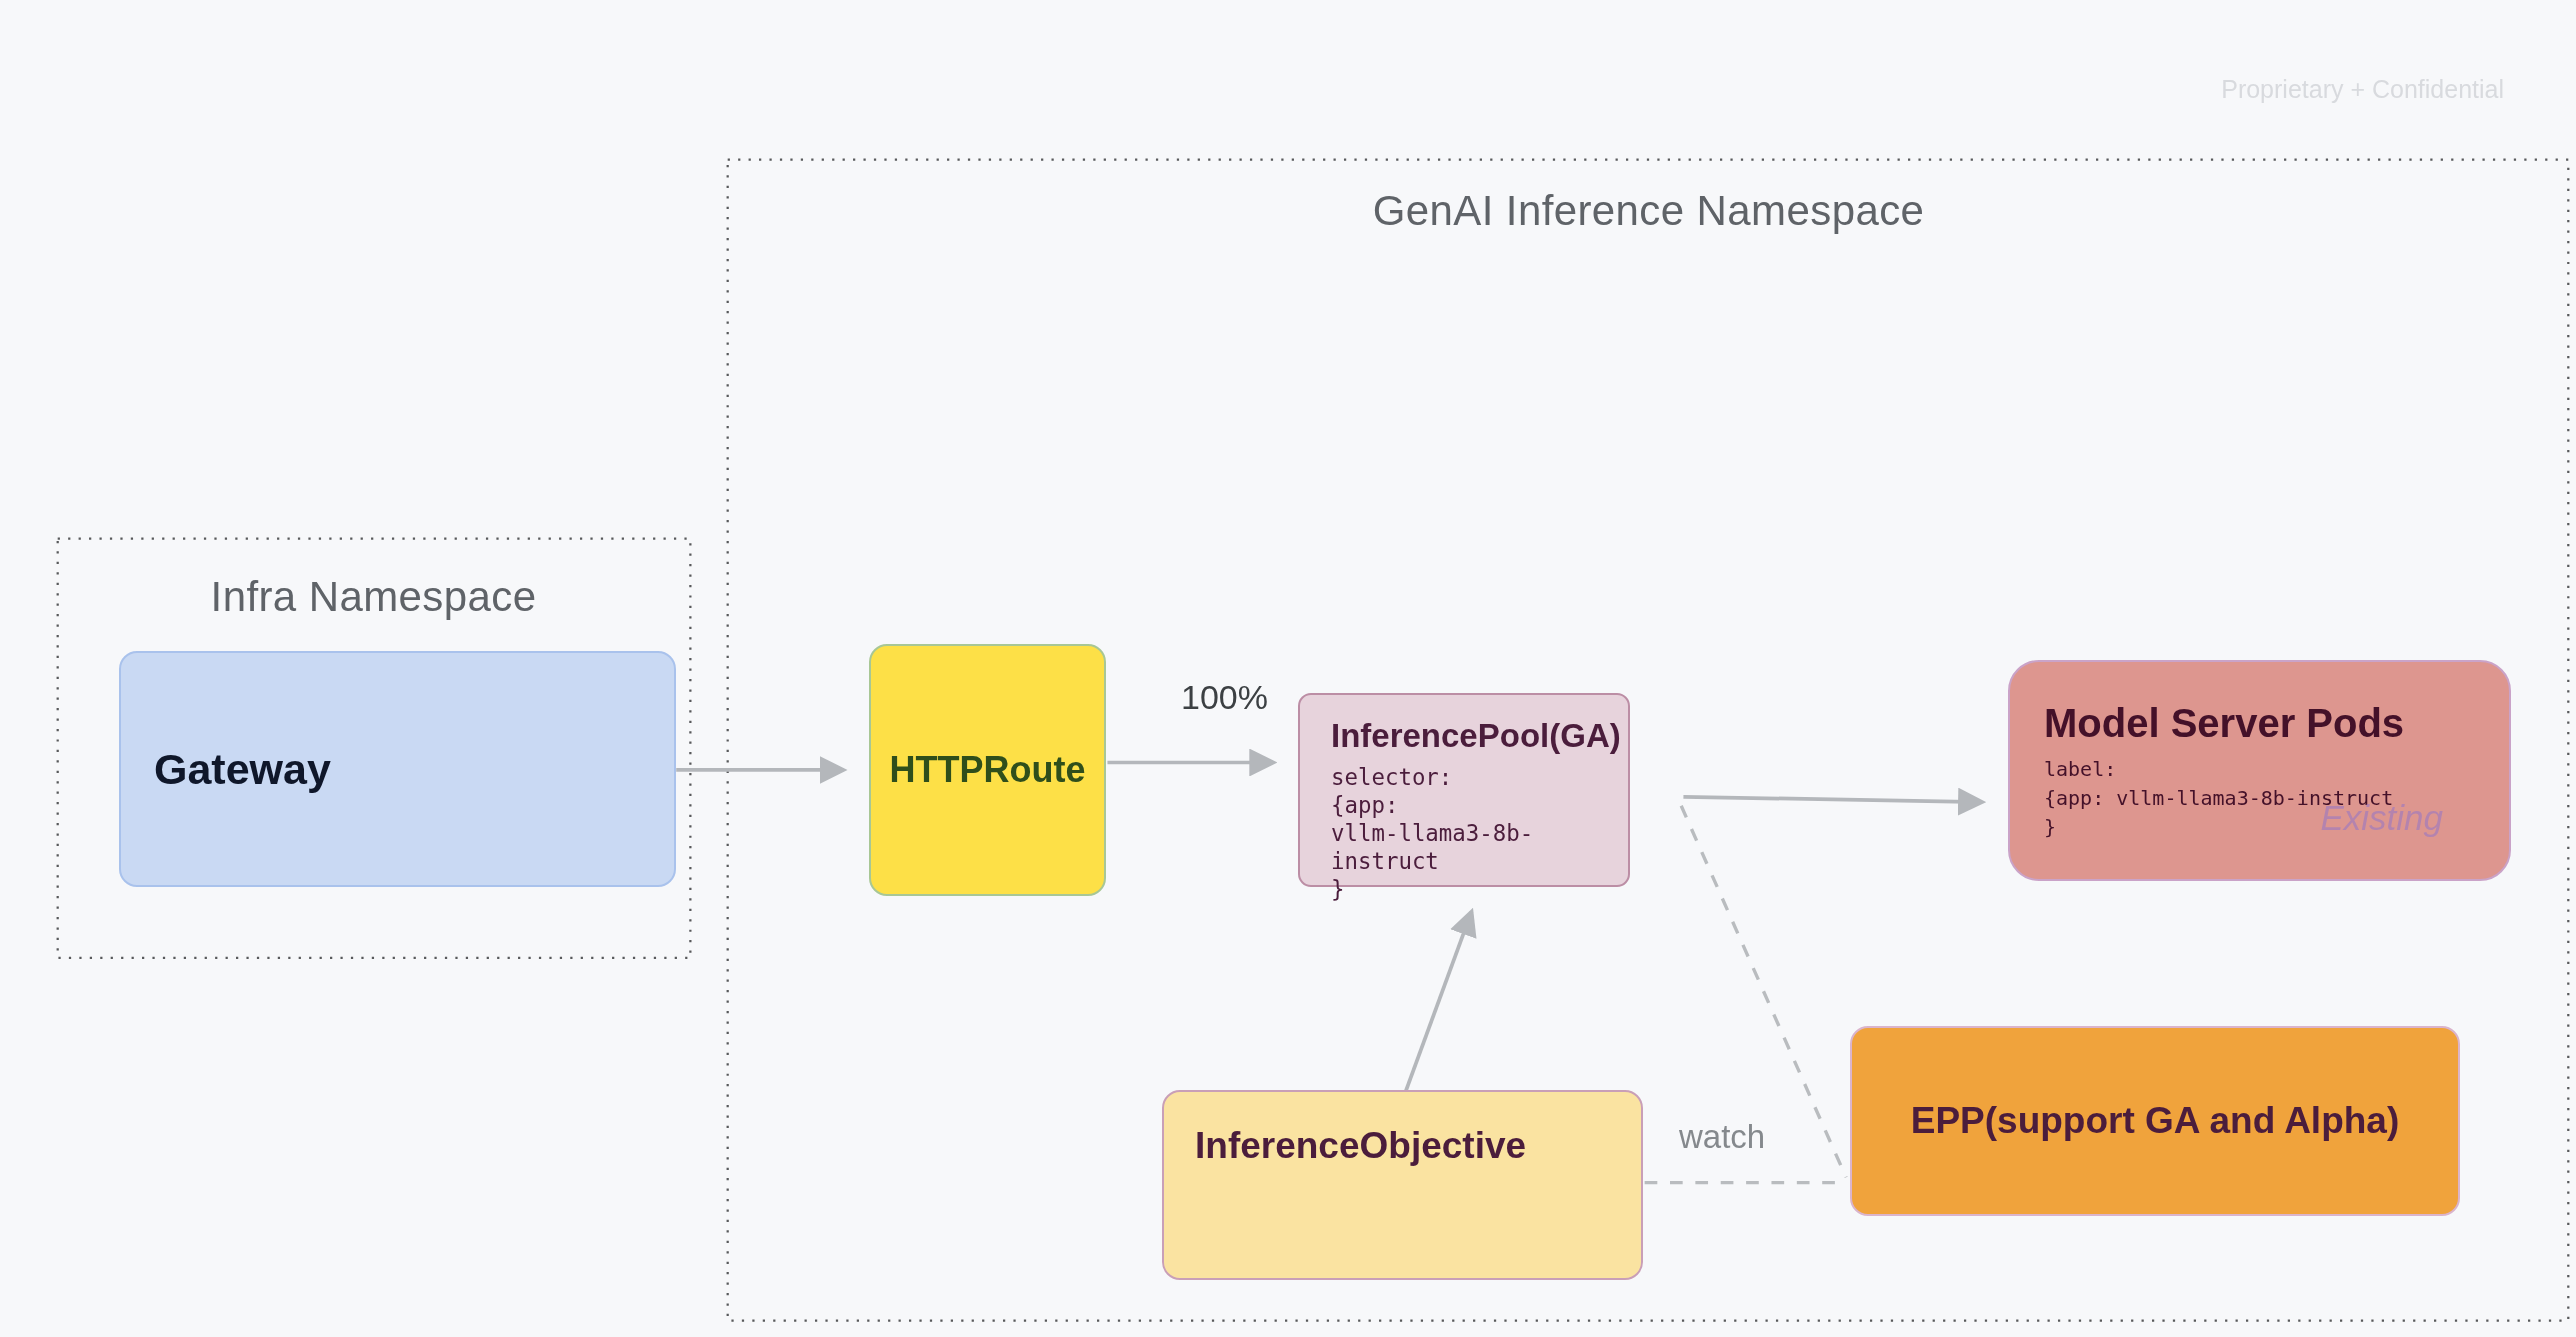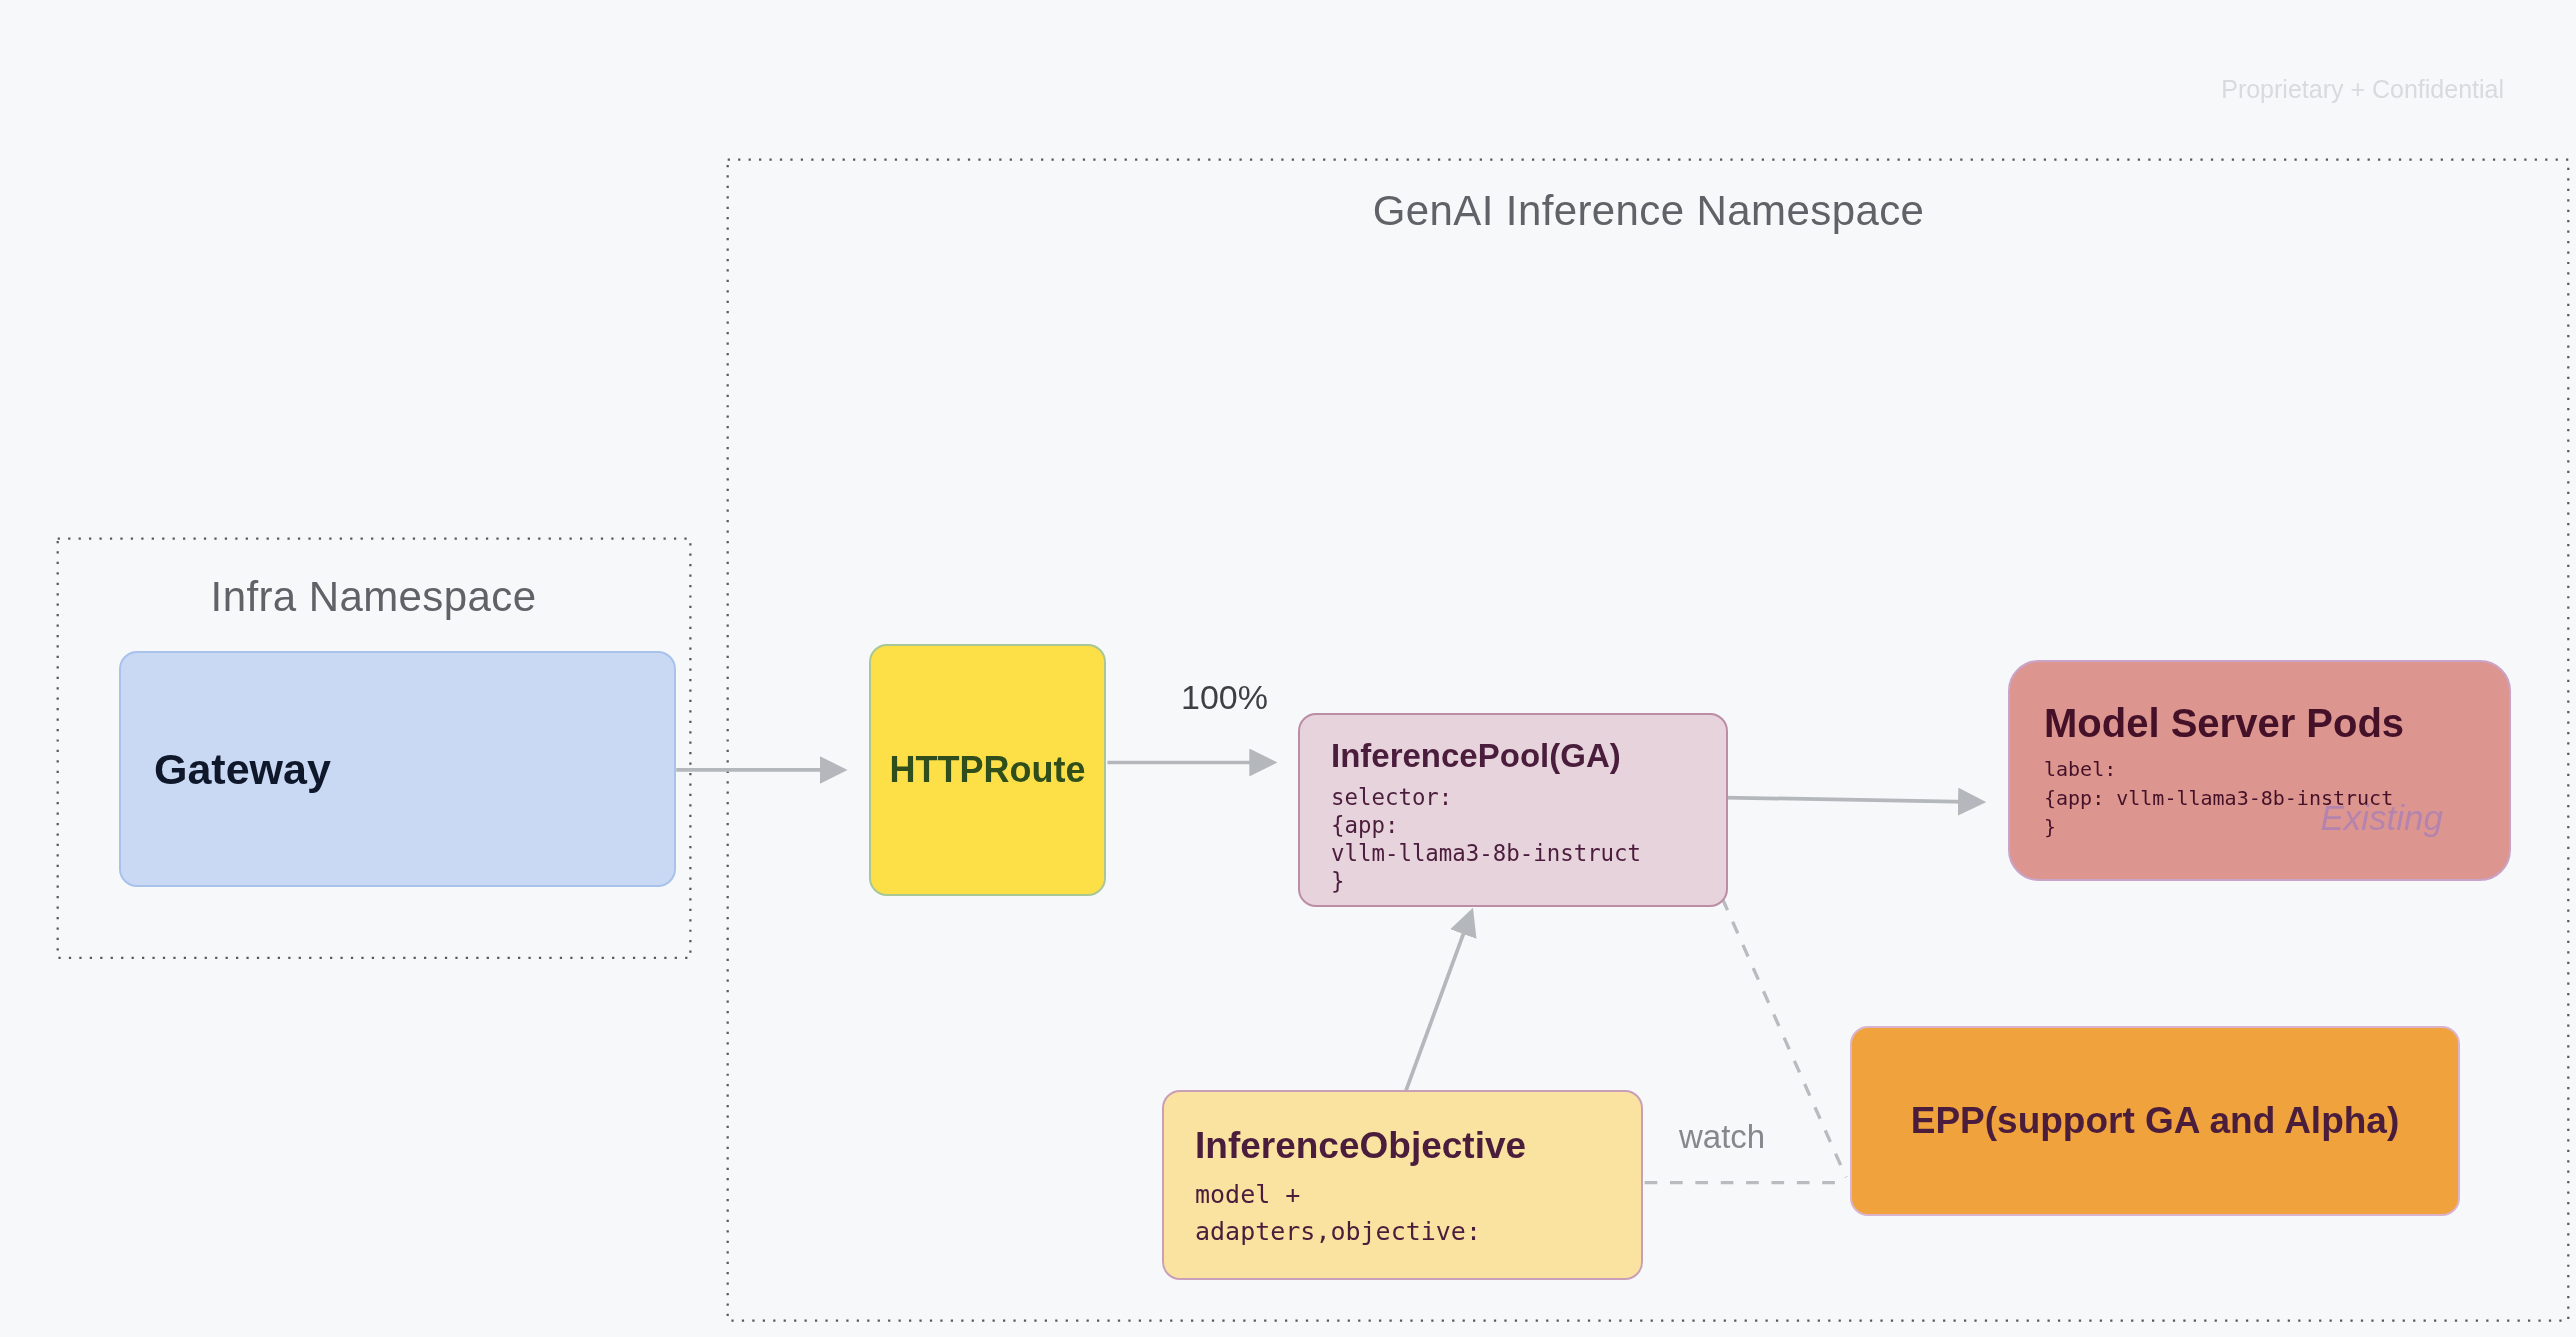"InferencePool(GA)" #node-inference-pool { border-radius: none -> 13px; top: 713px -> 693px; width: 430px -> 332px }
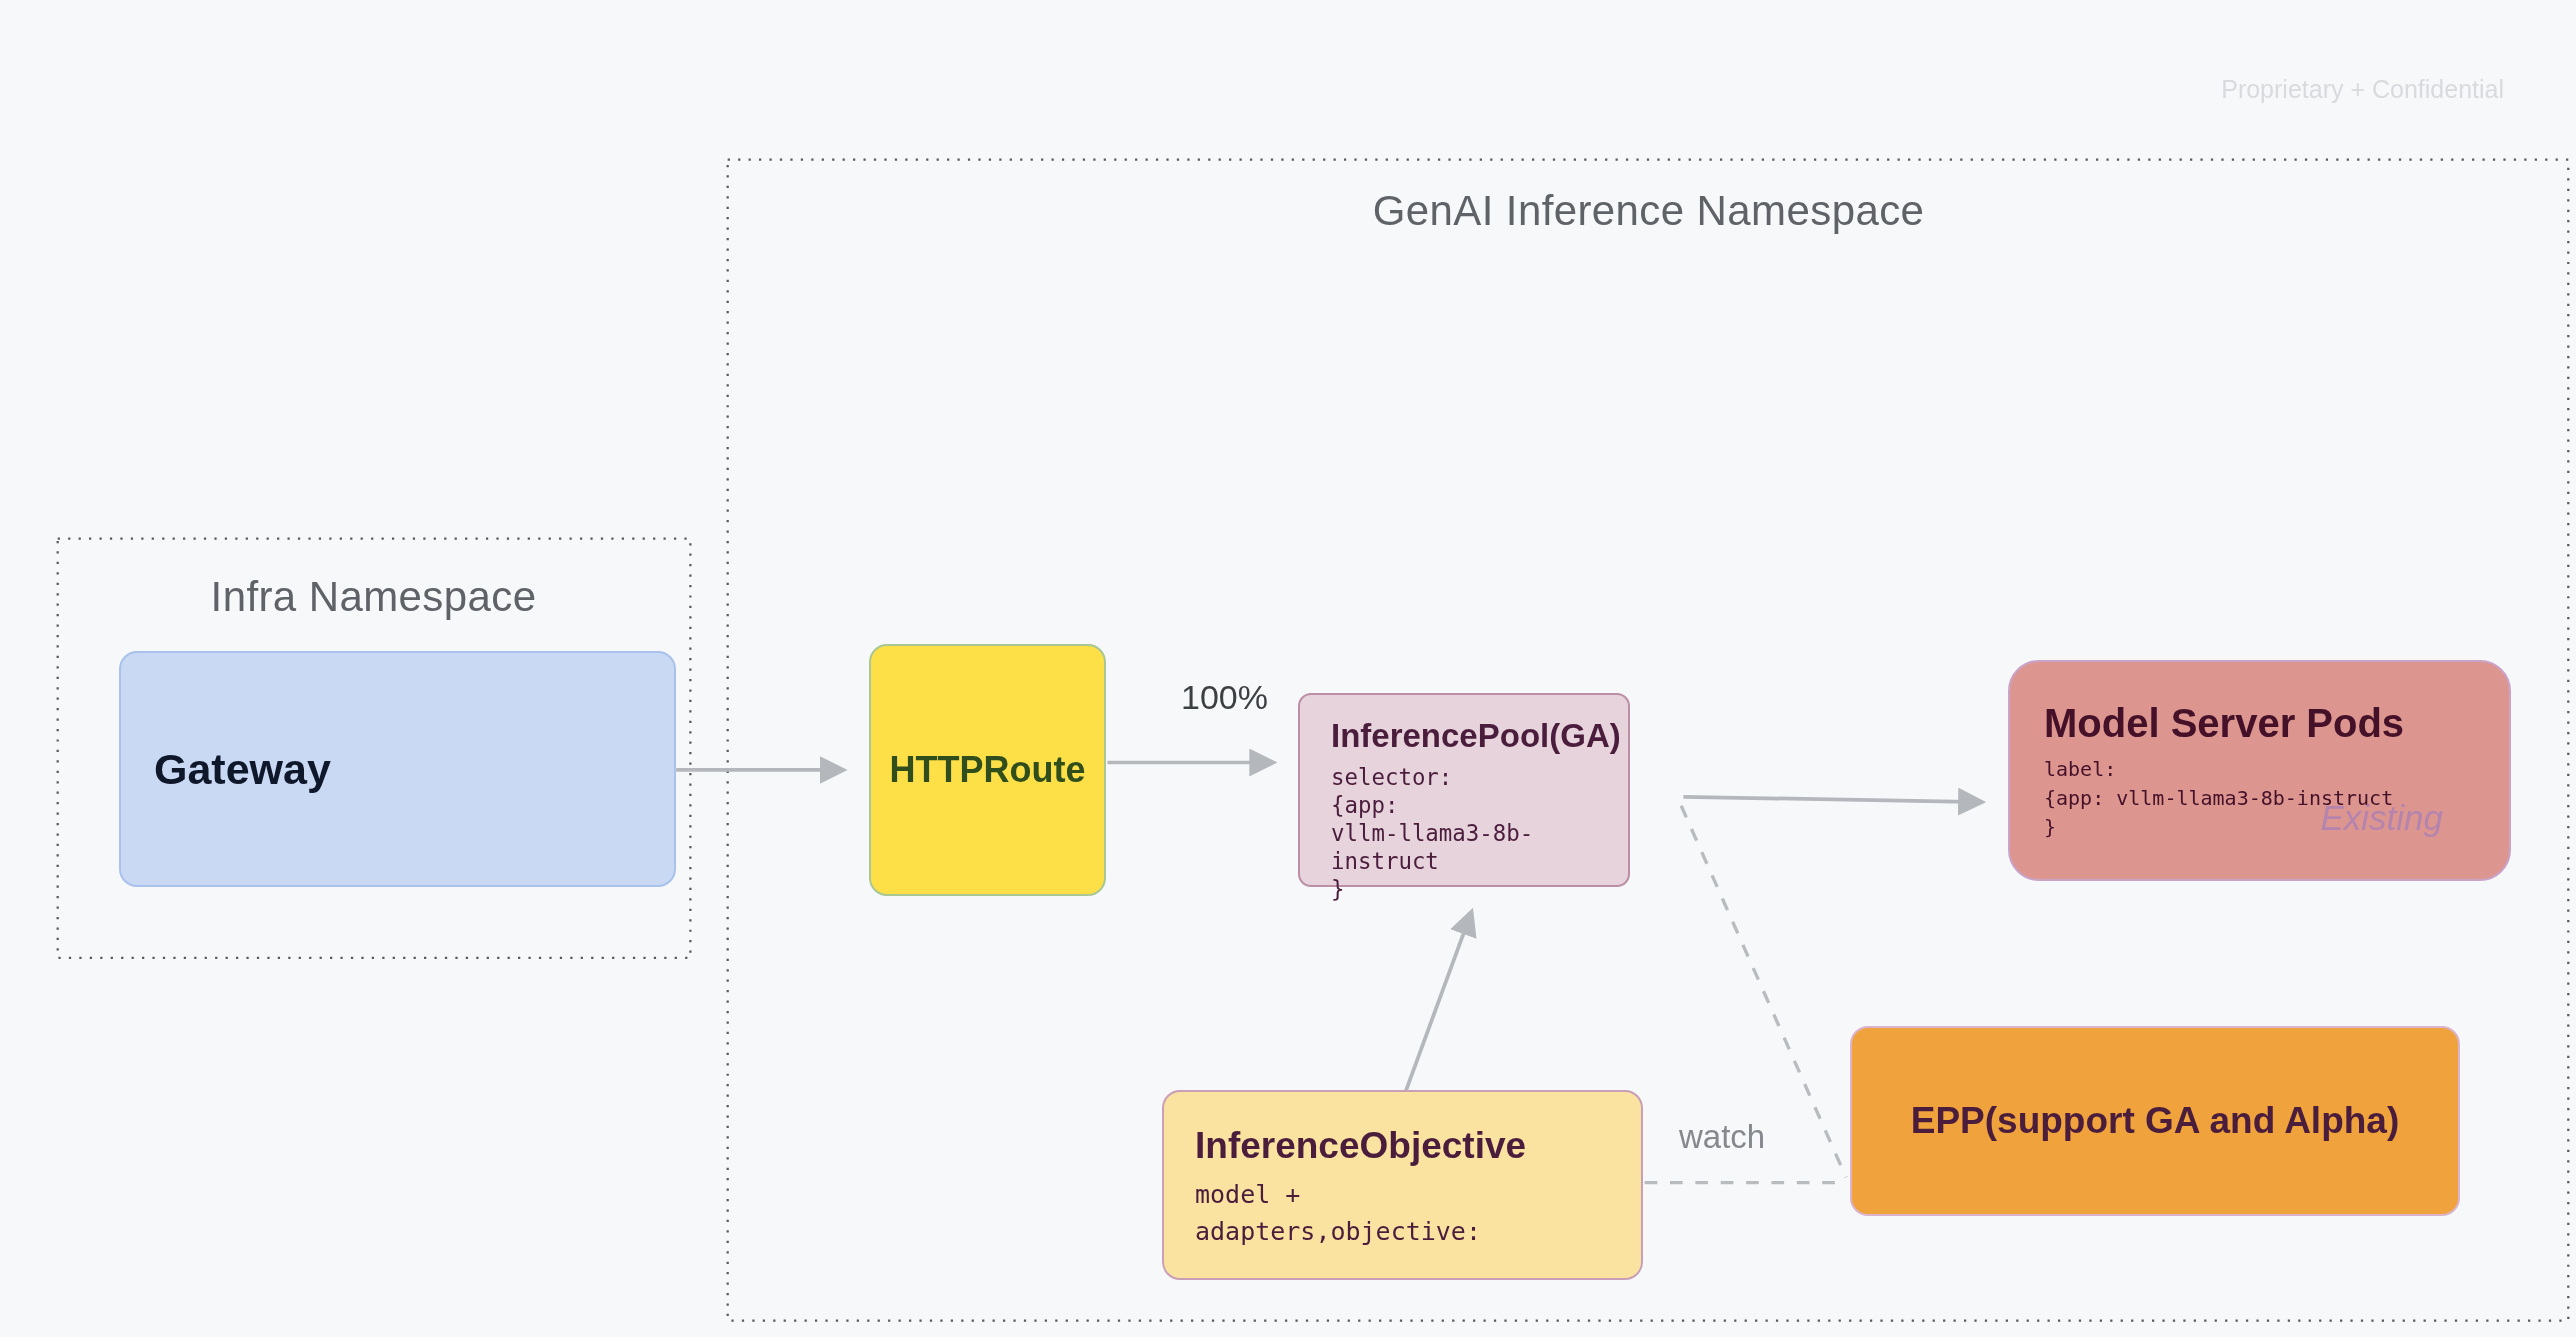"model +" div.body { html: <div>model + adapters,objective:</div> -> none }
